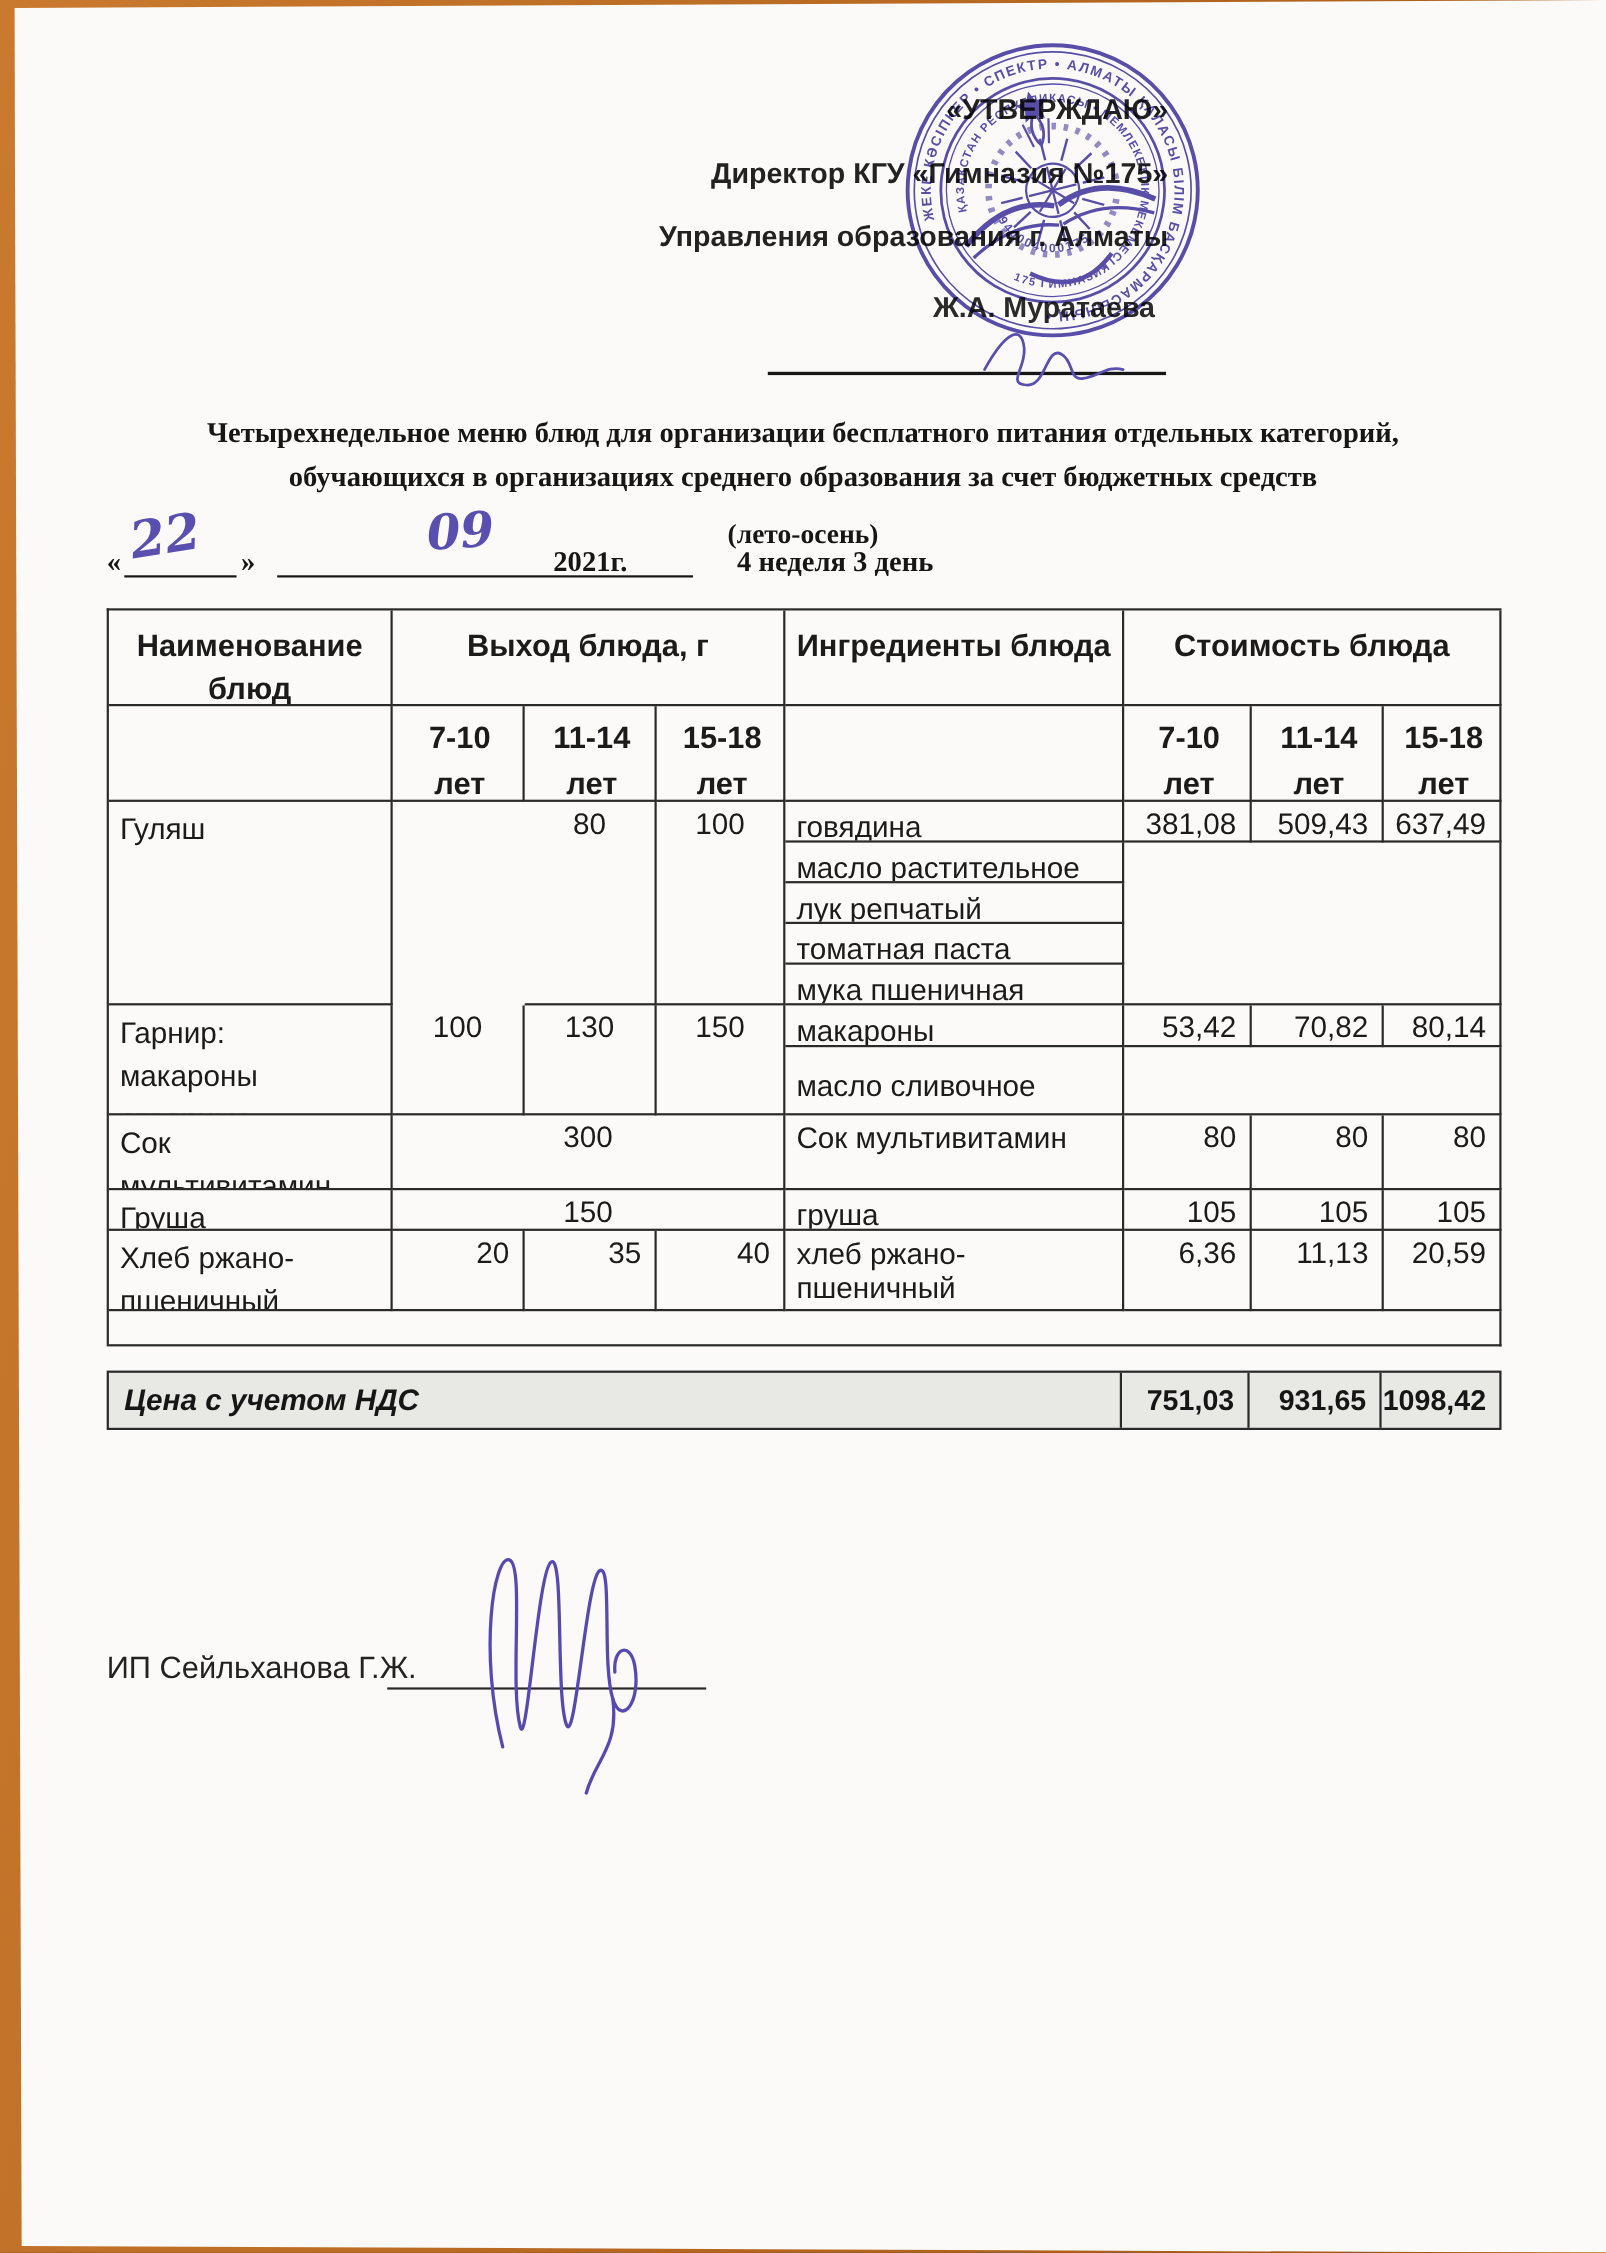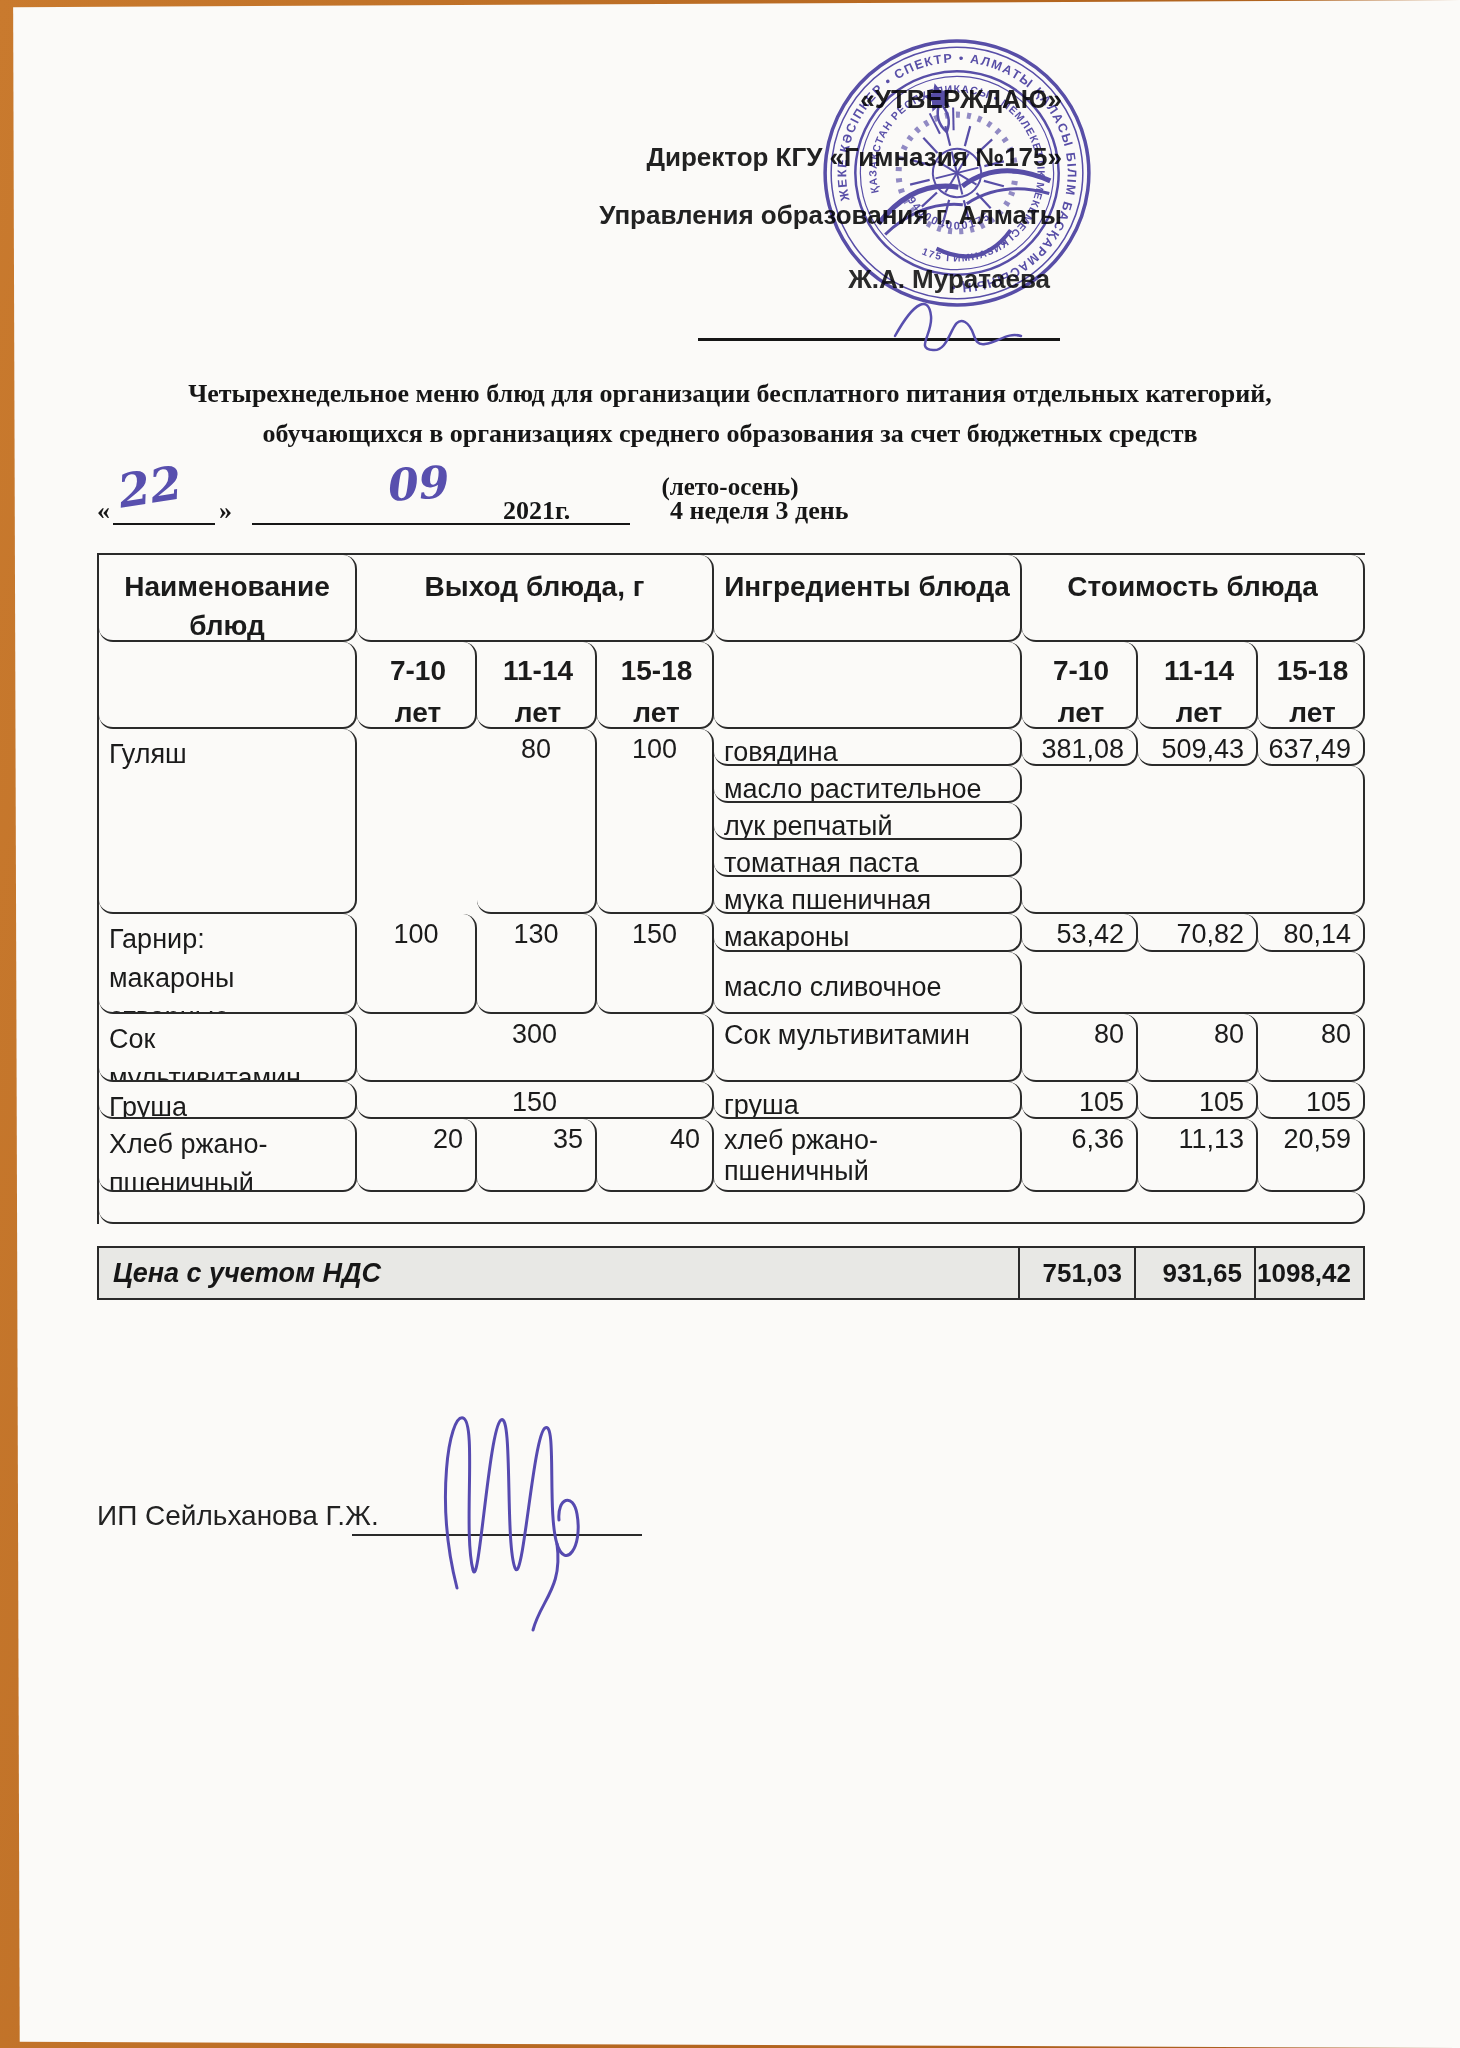"Наименование" .cell { border-radius: 14px -> none }
